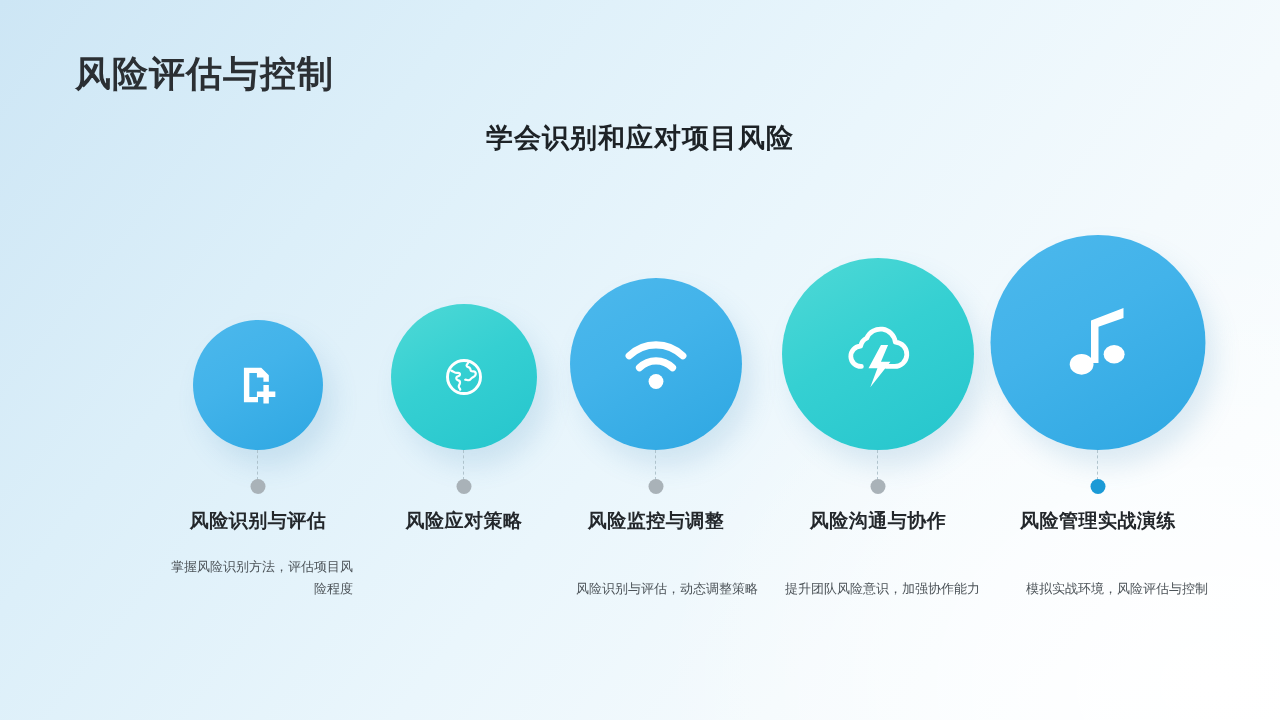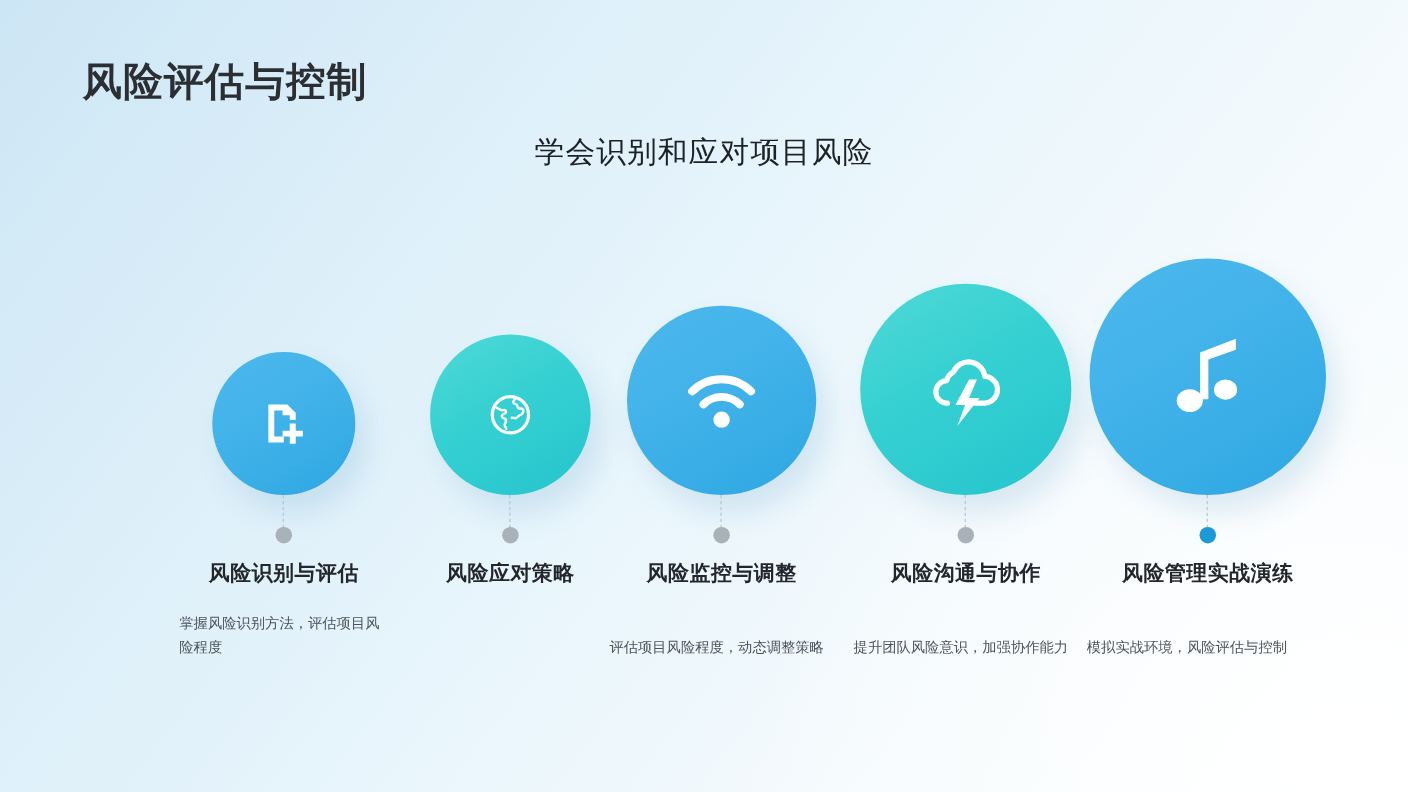"学会识别和应对项目风险" .subtitle { font-weight: normal -> bold }
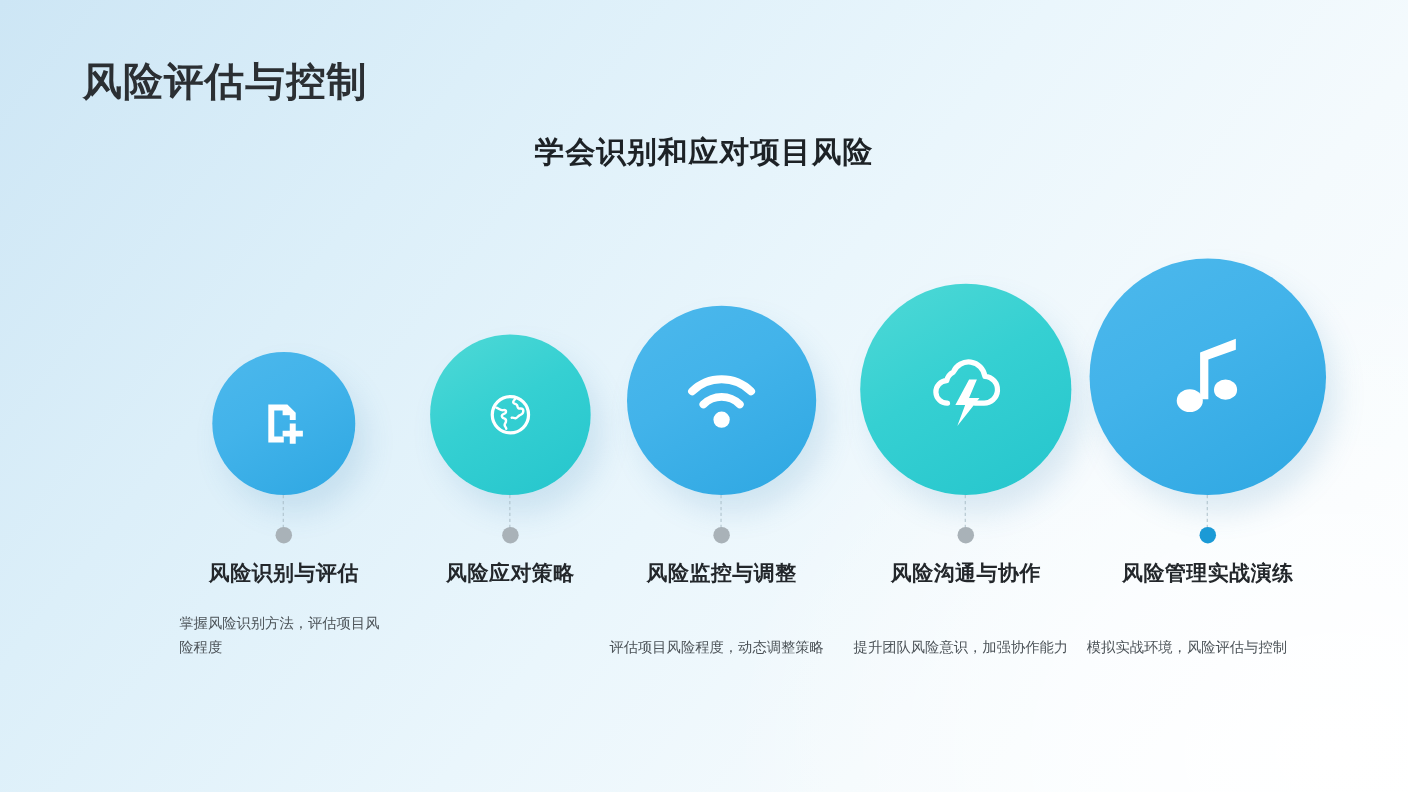"掌握风险识别方法，评估项目风险程度" .step-desc { text-align: left -> right }
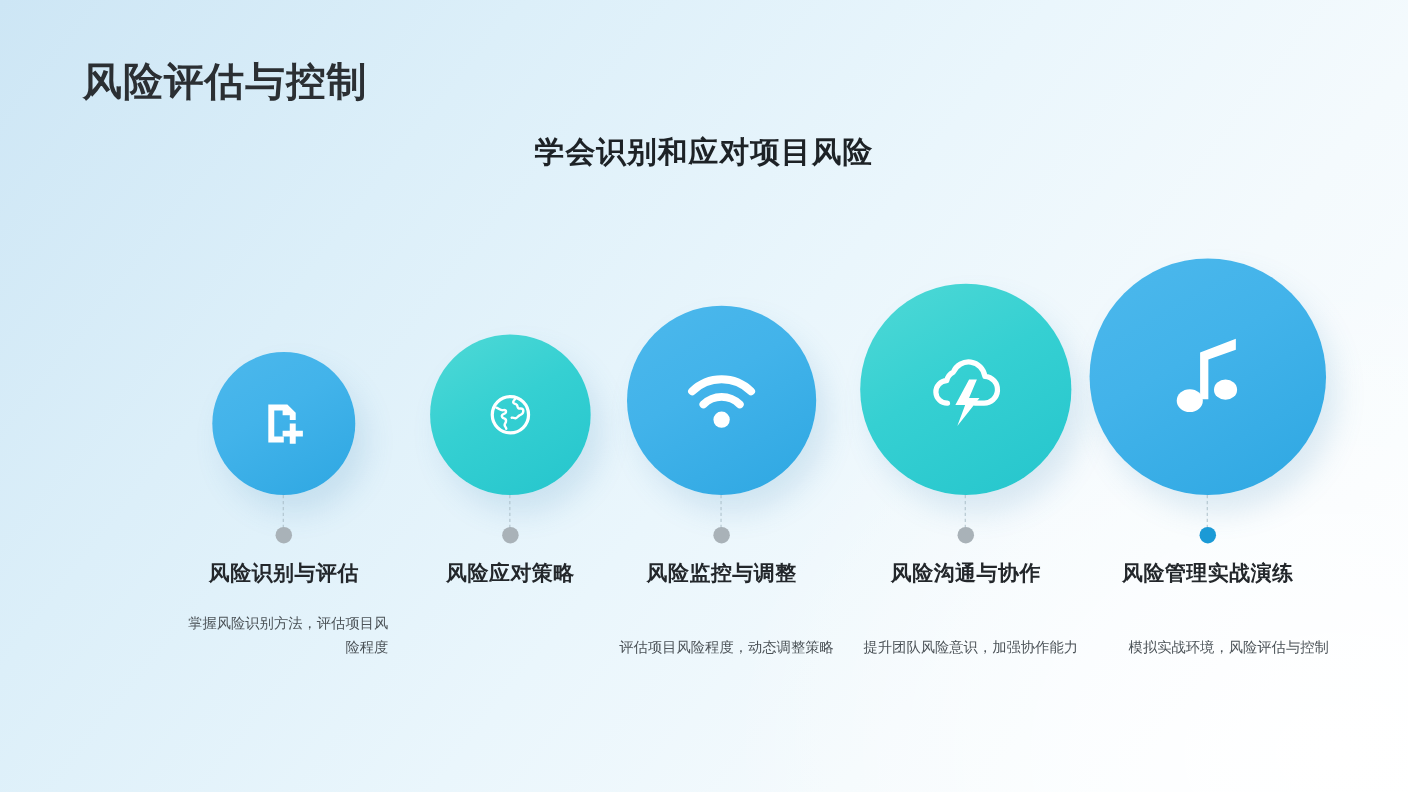"评估项目风险程度，动态调整策略" div.step-desc { text: 评估项目风险程度 -> 风险识别与评估 }
